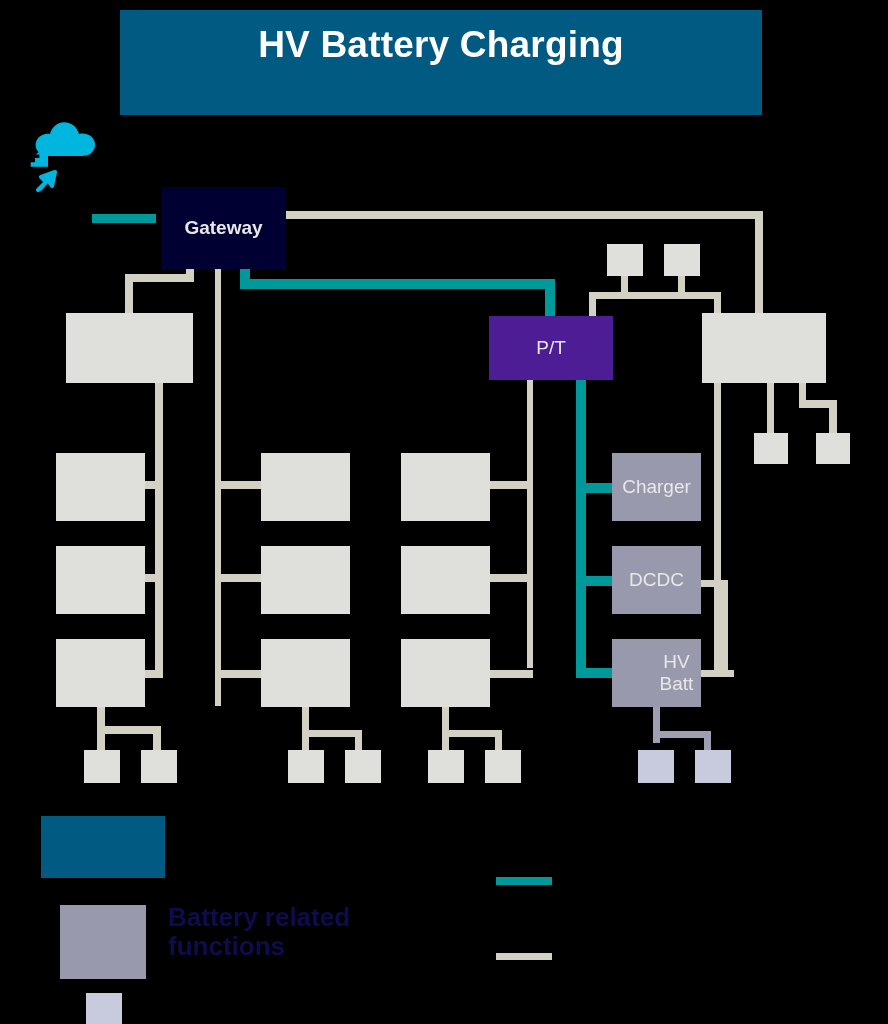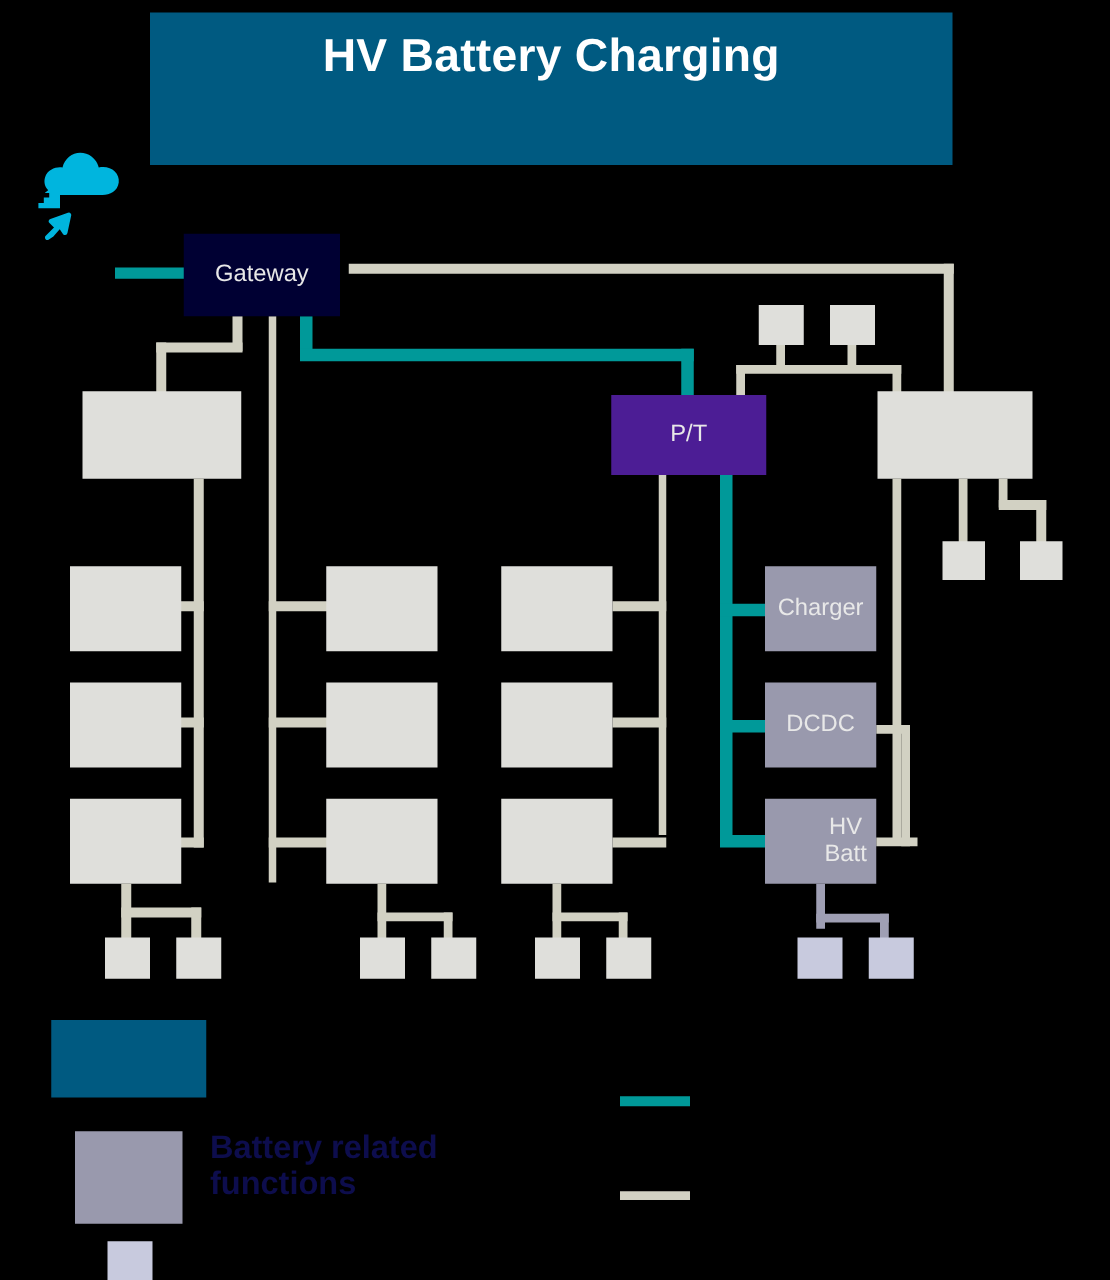"HV Battery Charging" .title-bar { height: 122px -> 105px }
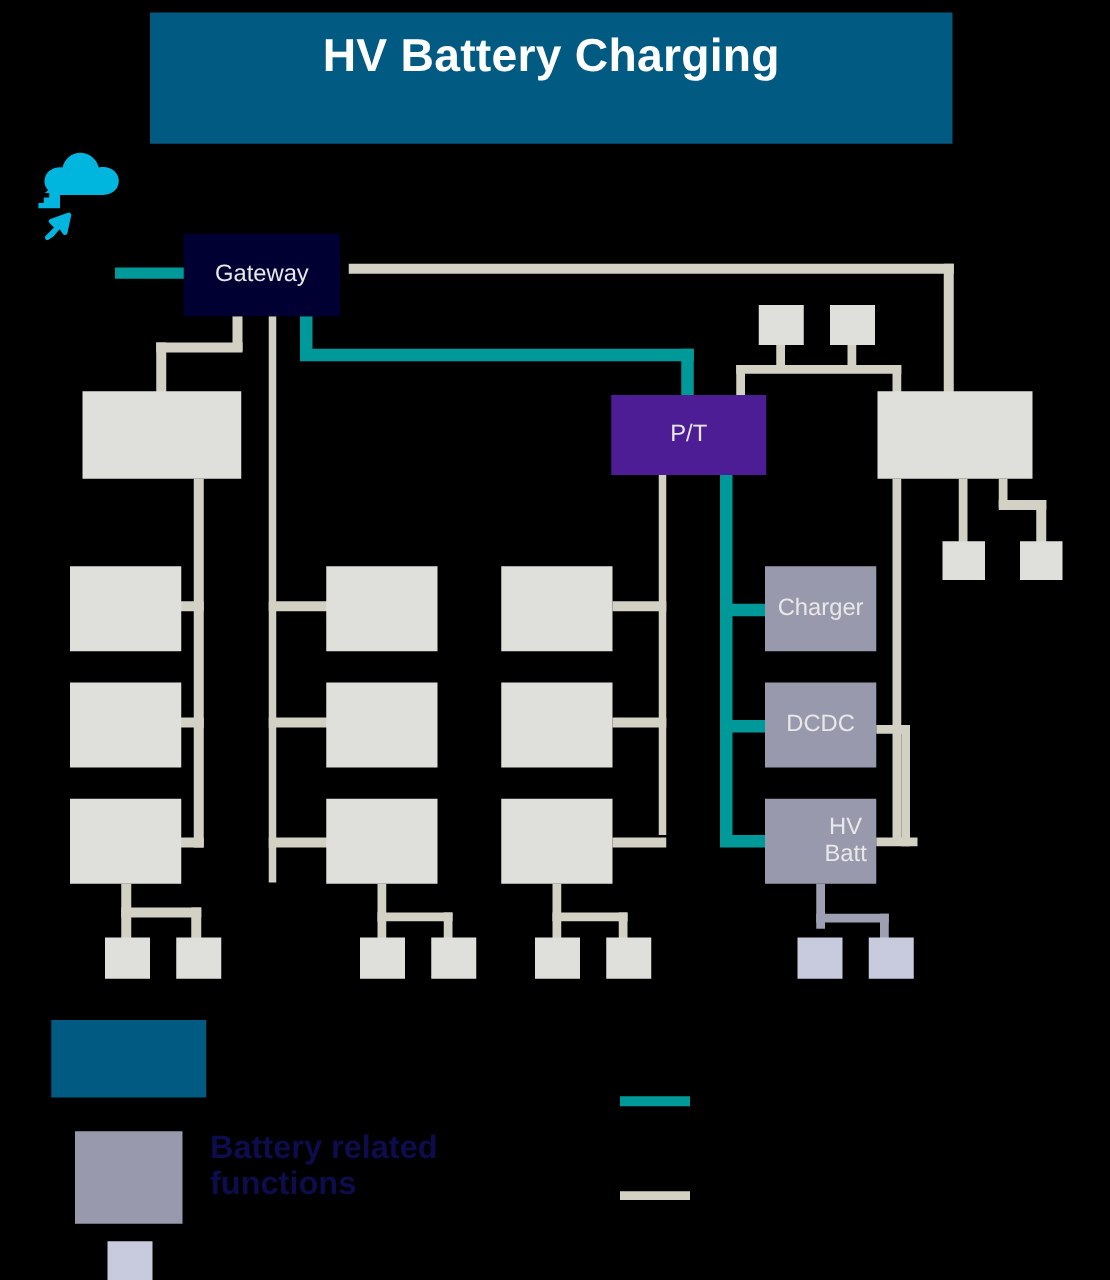"Gateway" div.abs { font-weight: none -> bold; height: 66px -> 82px; left: 147px -> 161px }
